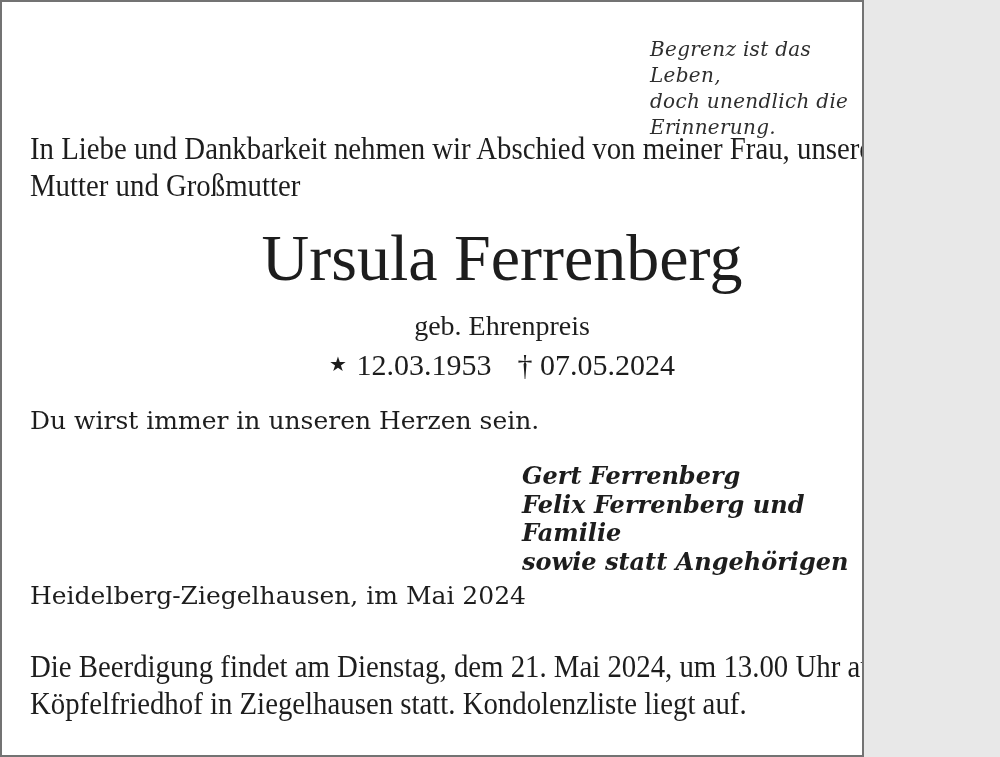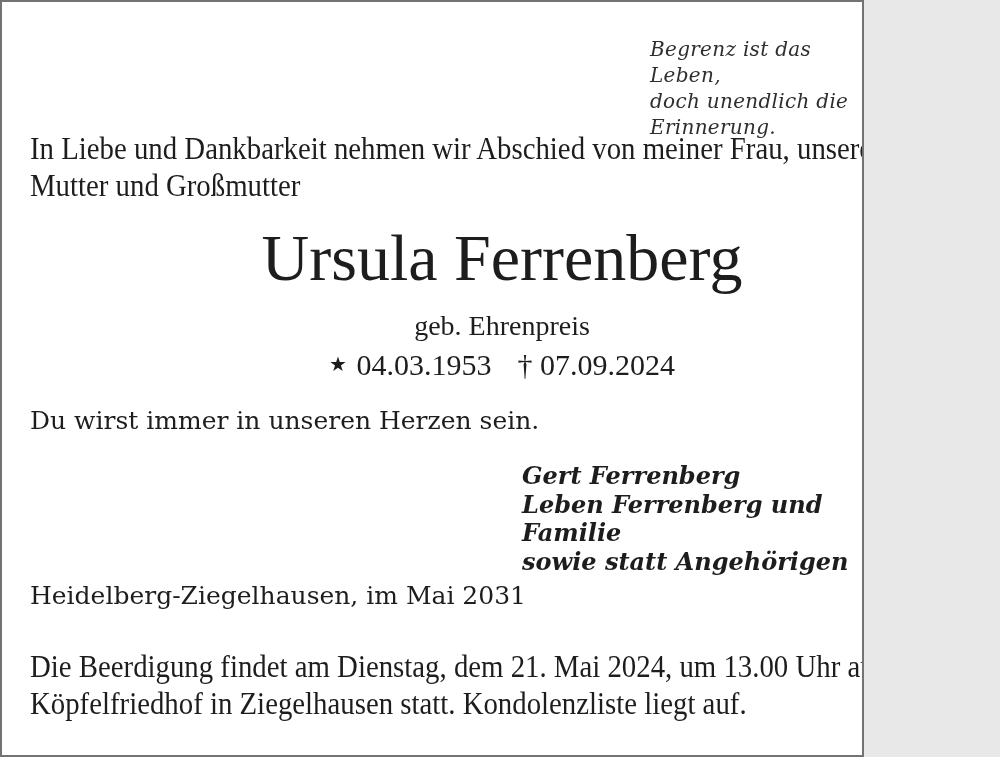"04.03.1953" span { text: 04.03.1953 -> 12.03.1953 }
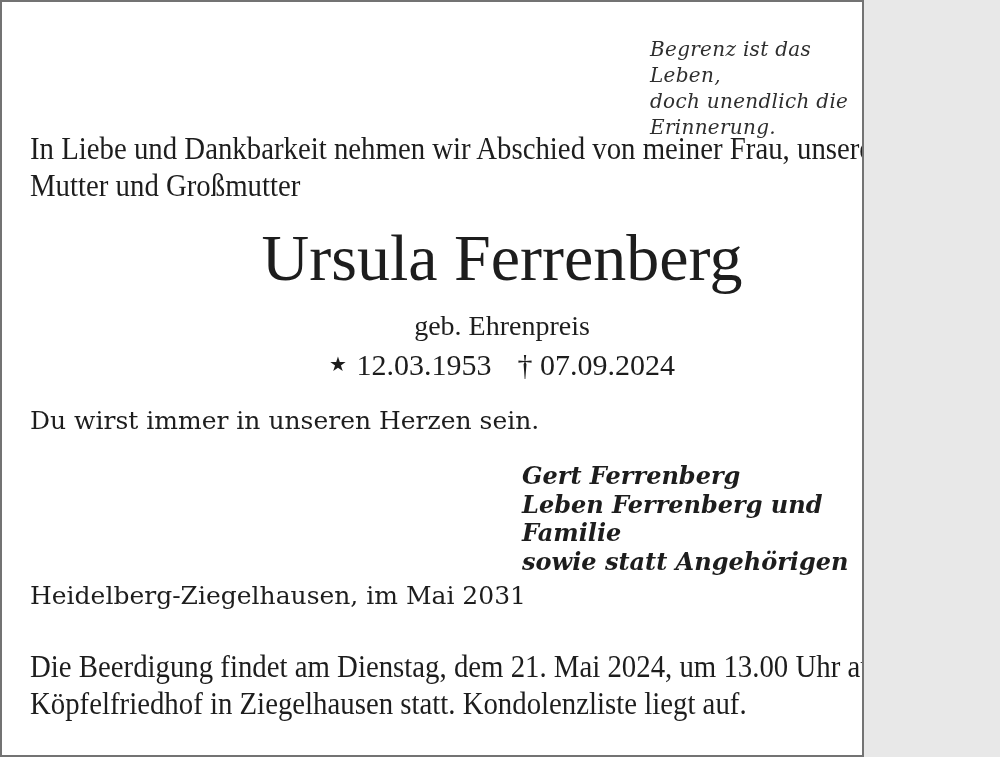"07.09.2024" span { text: 07.09.2024 -> 07.05.2024 }
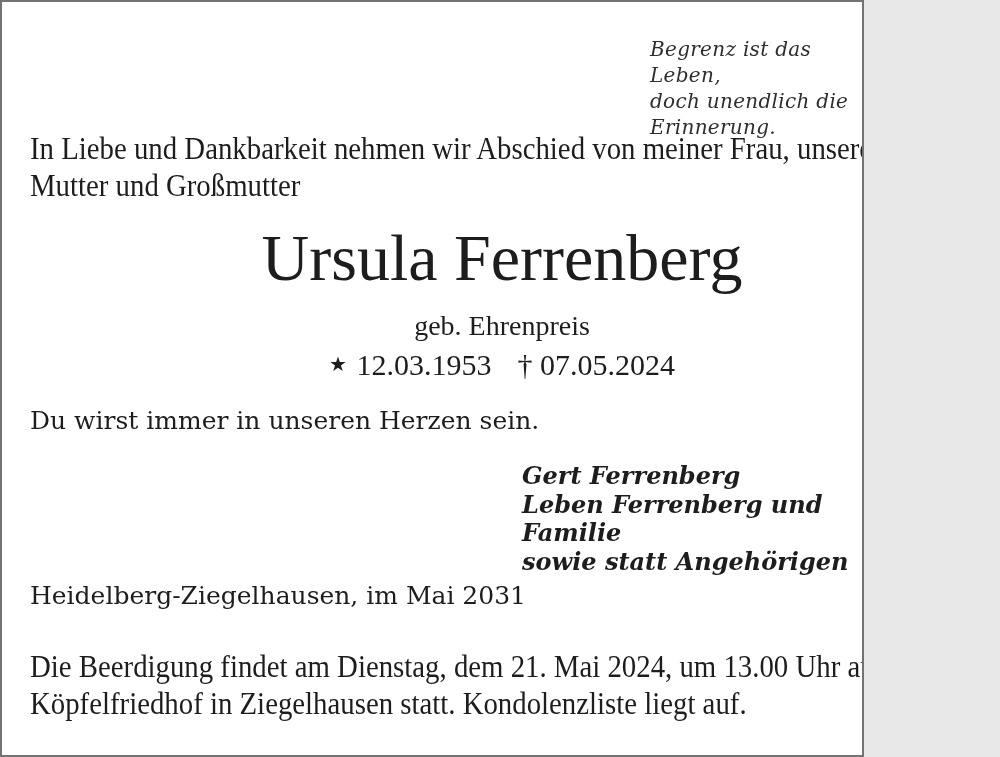"Leben Ferrenberg und Familie" div { text: Leben -> Felix }
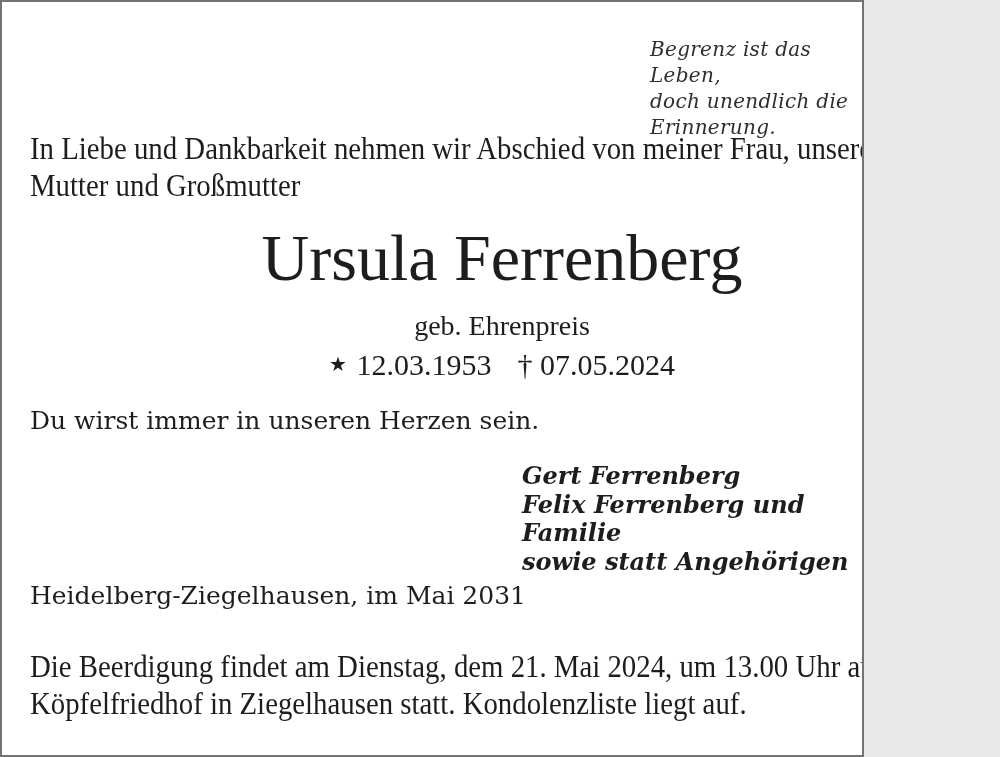"Heidelberg-Ziegelhausen, im Mai 2031" div.place-date { text: 2031 -> 2024 }
